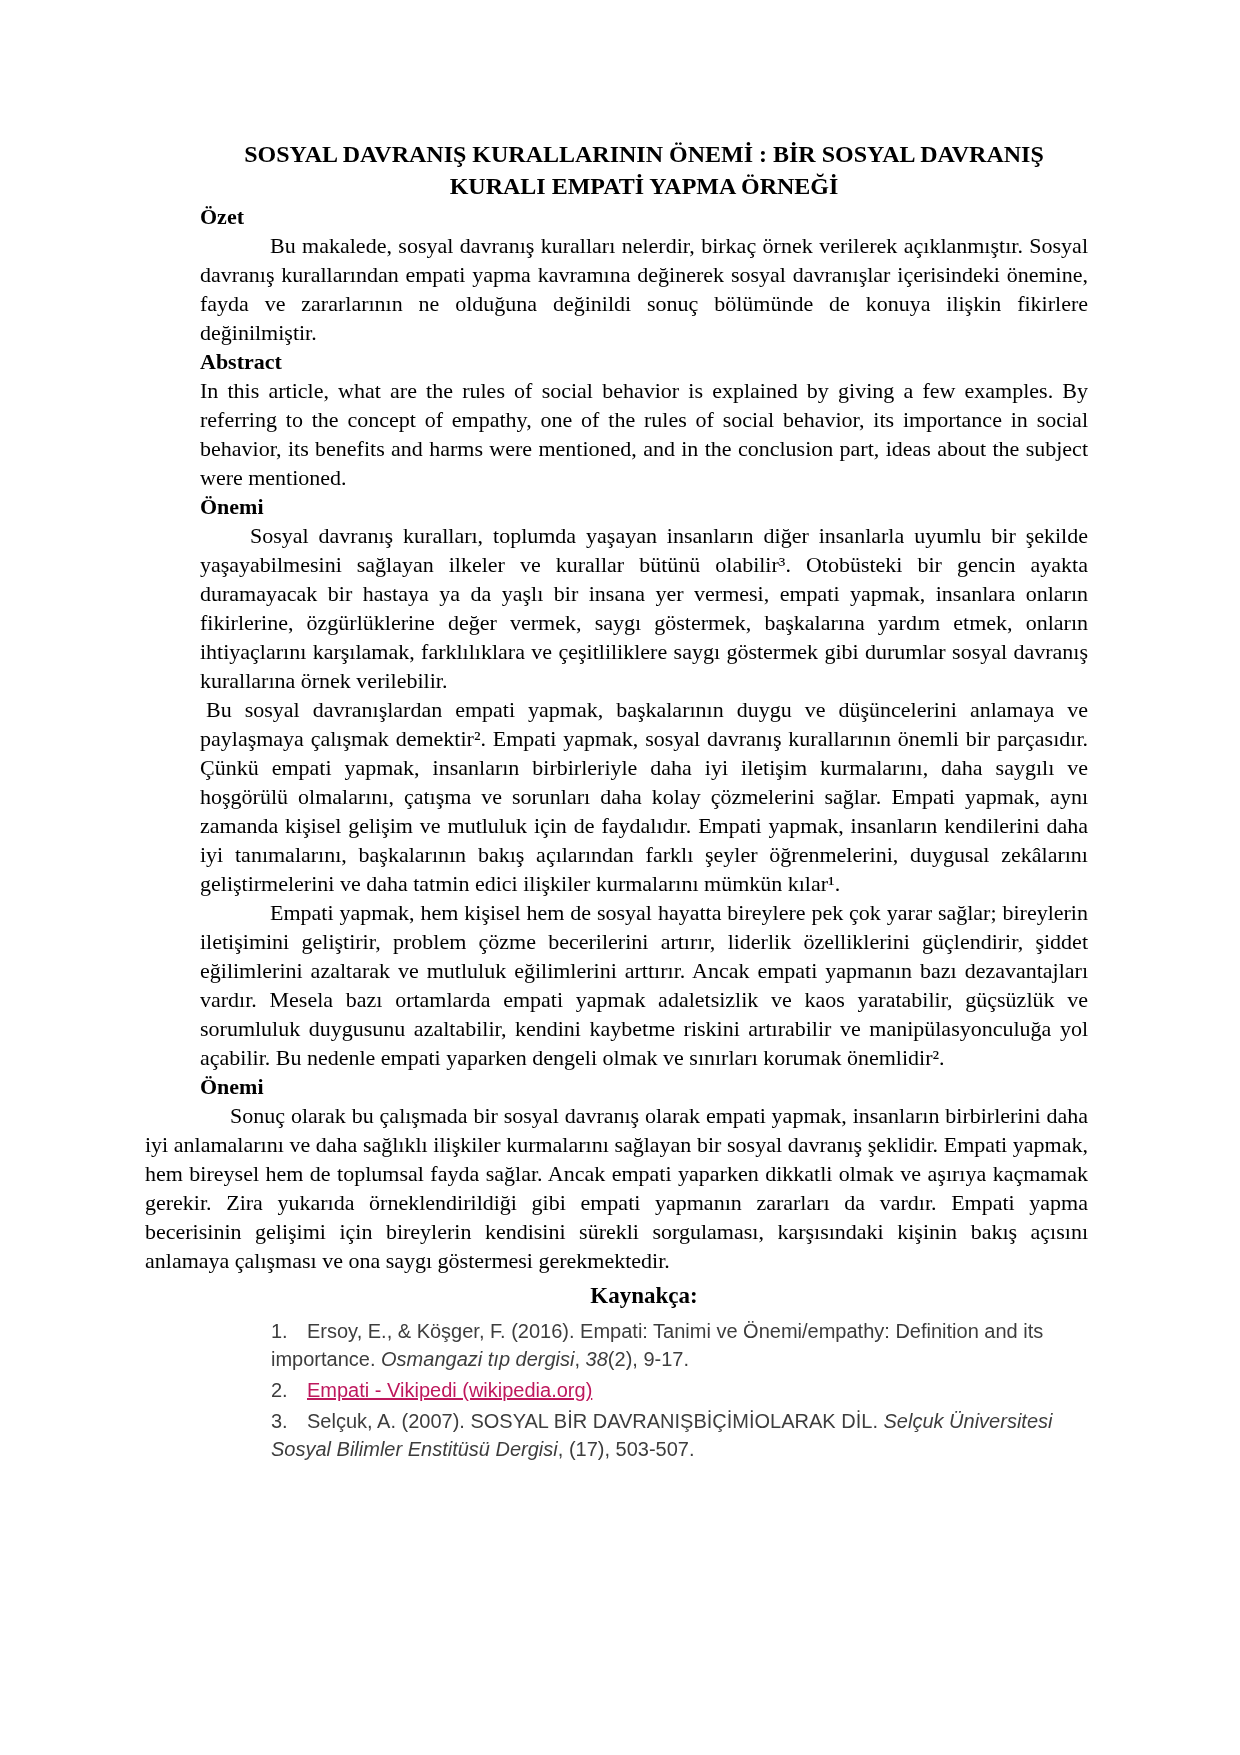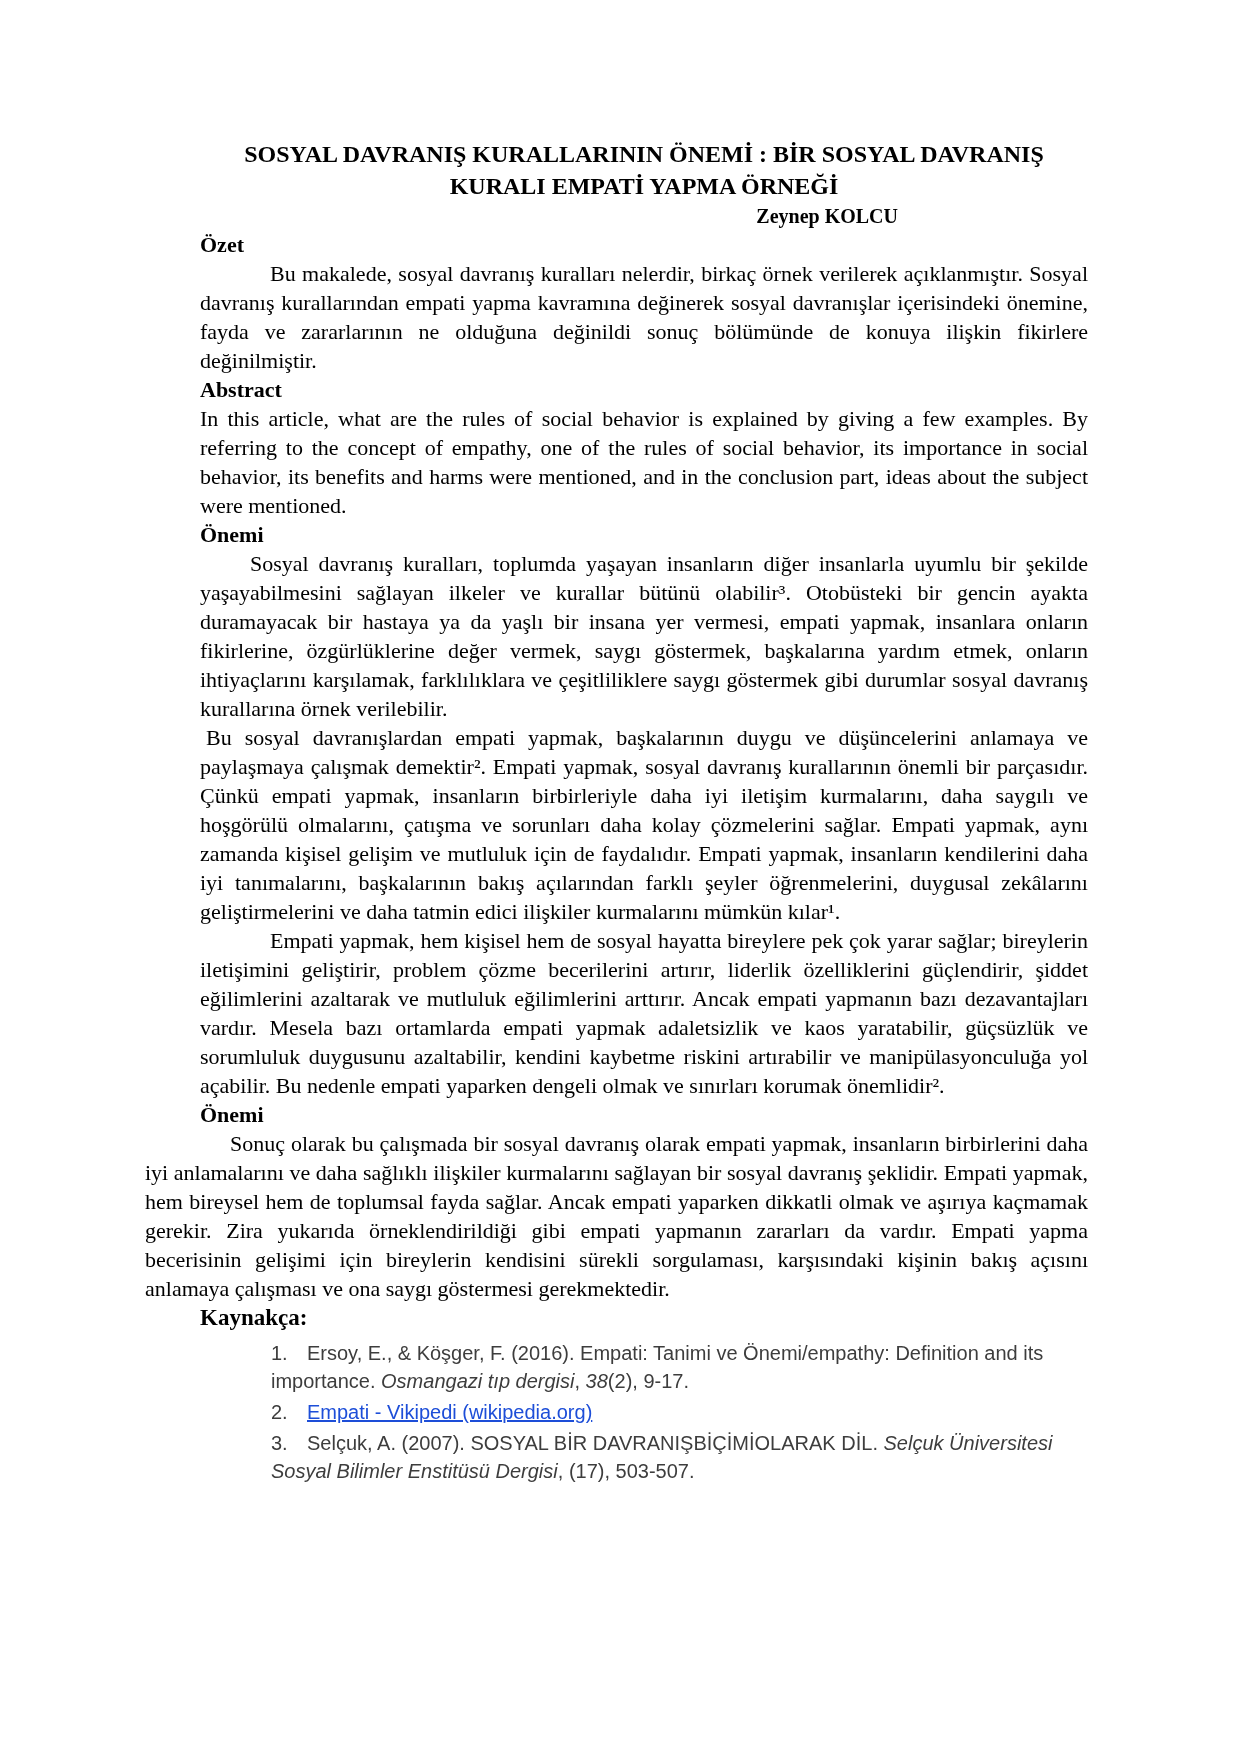"Zeynep KOLCU" div.author { html: <div>Zeynep KOLCU</div> -> none }
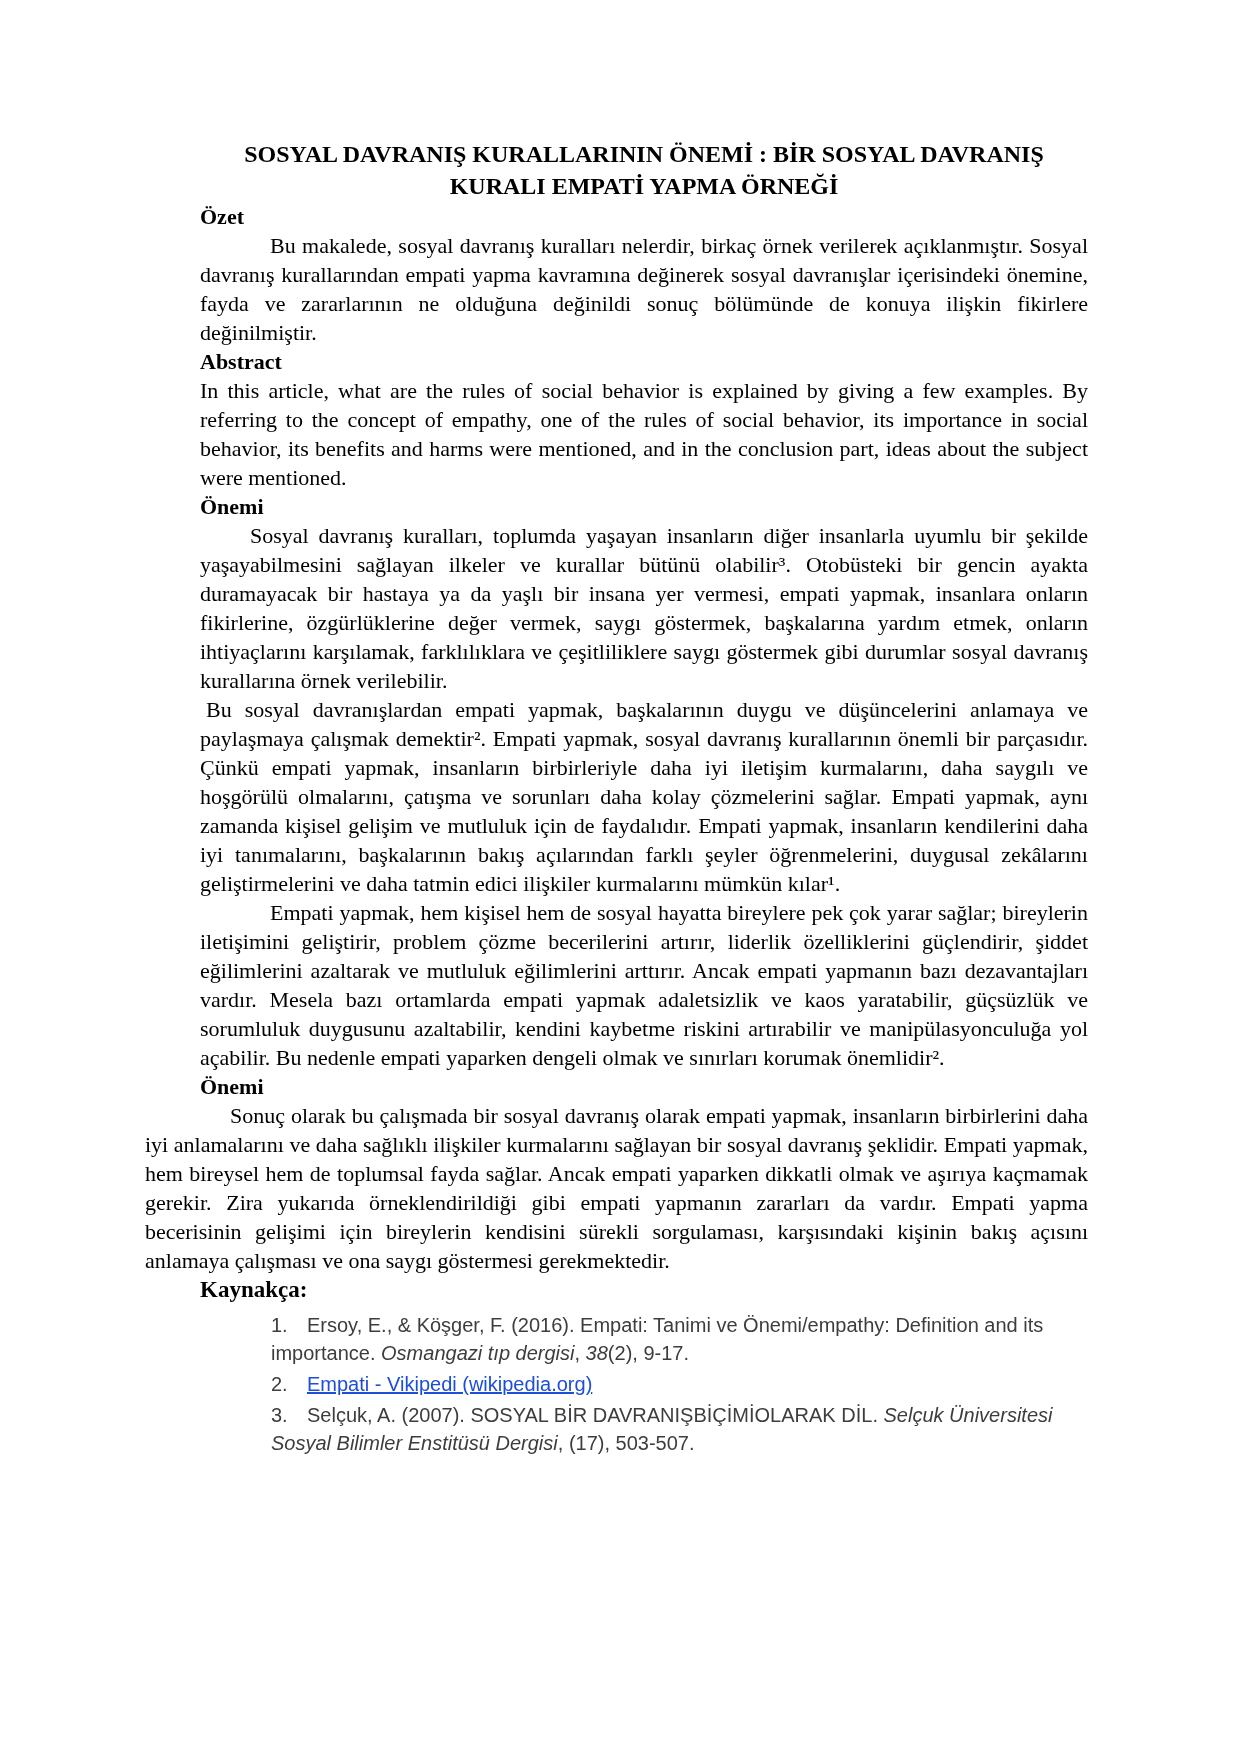"Kaynakça:" .kaynakca { margin-top: 0 -> 6px; text-align: none -> center }
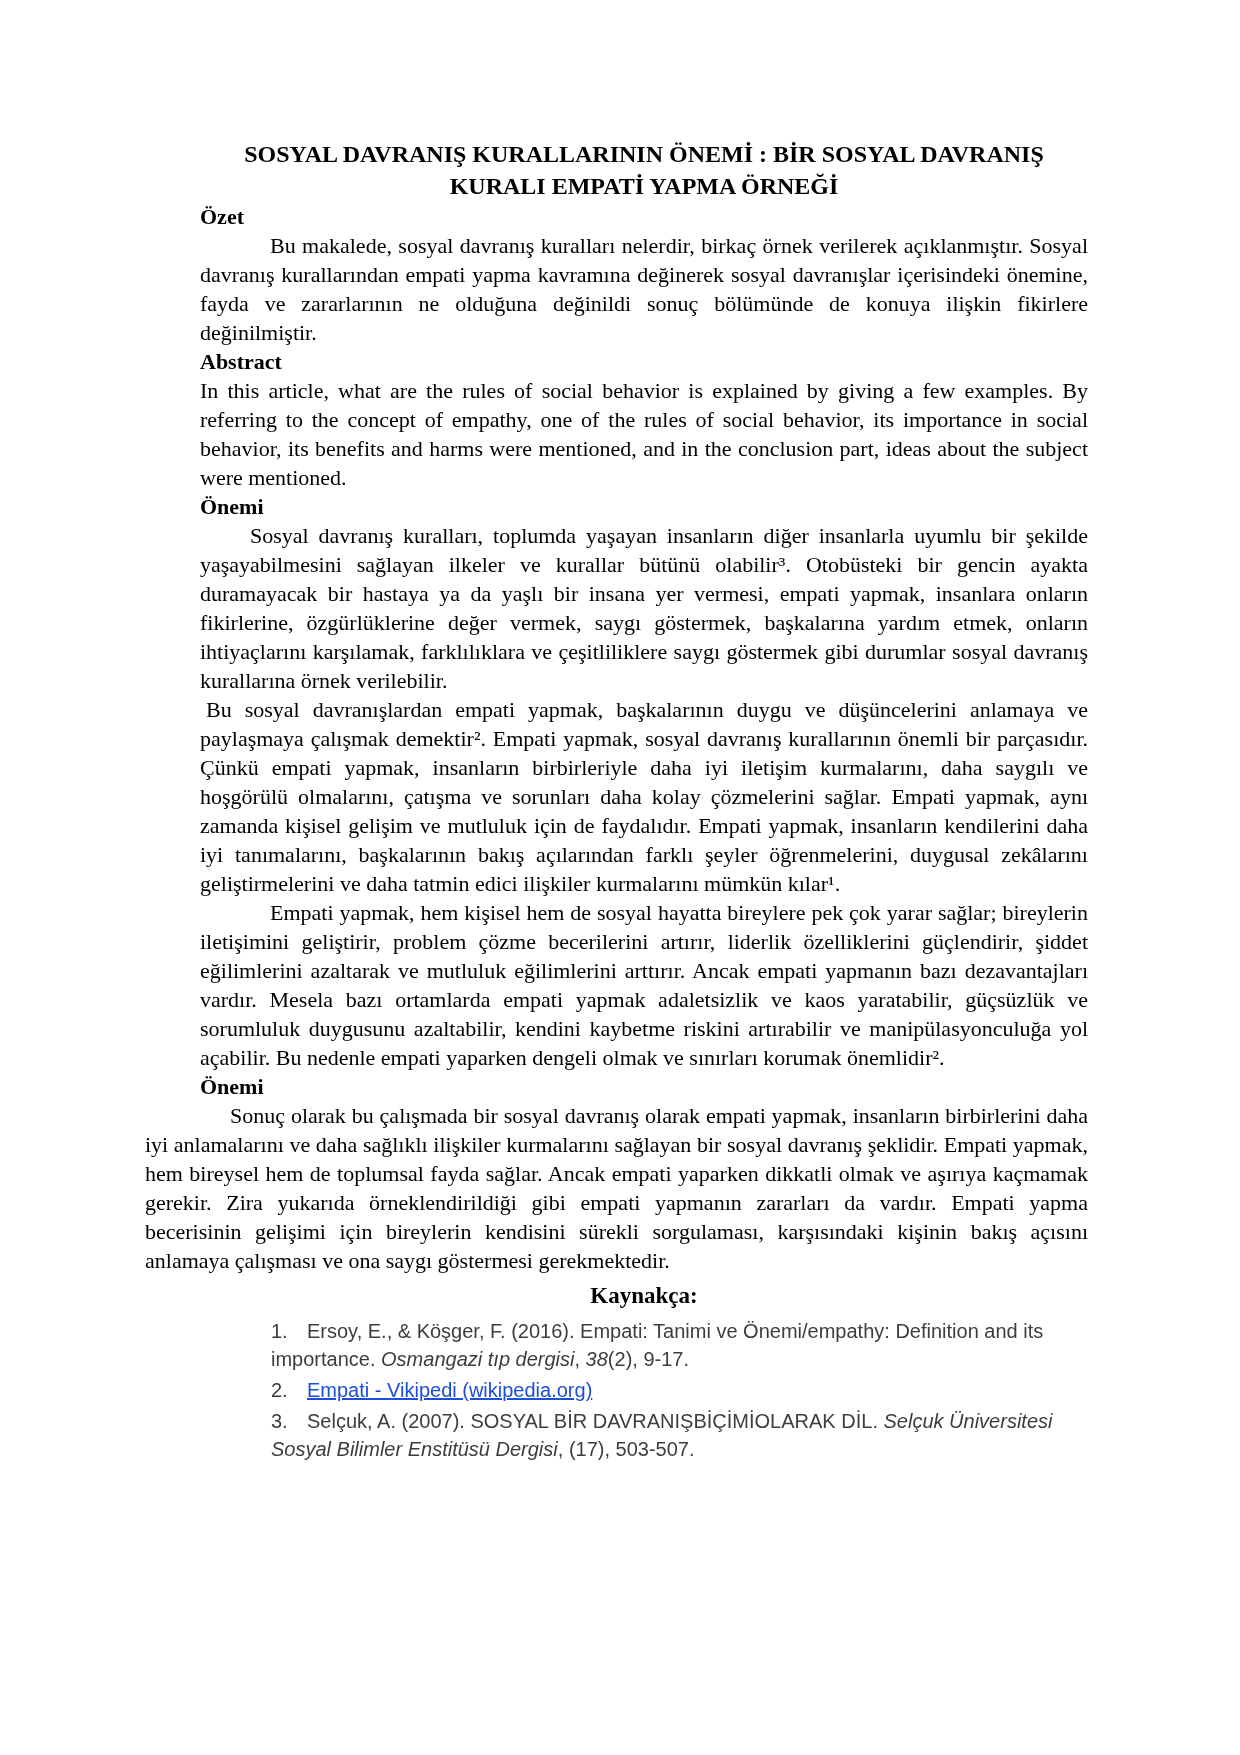"Empati - Vikipedi (wikipedia.org)" .reflink { color: #1d4ed8 -> #be185d }
